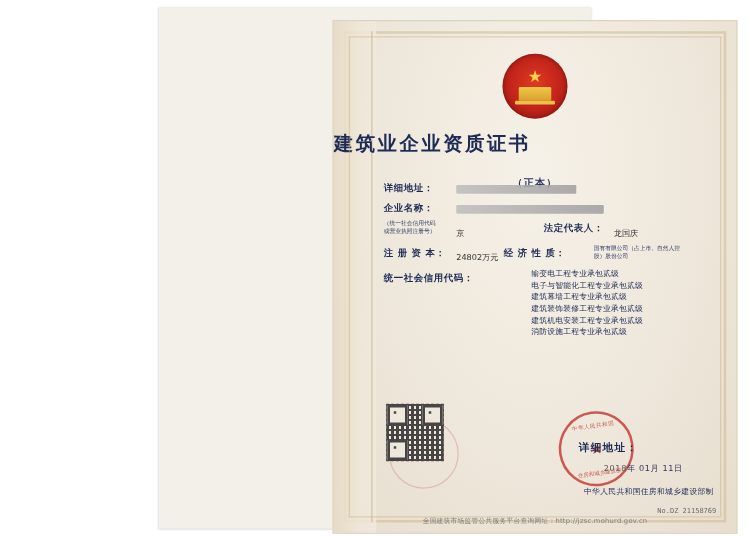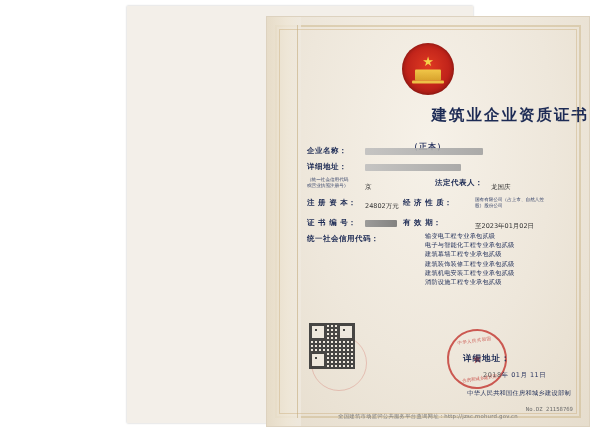"建筑业企业资质证书" .title { text-align: right -> left }
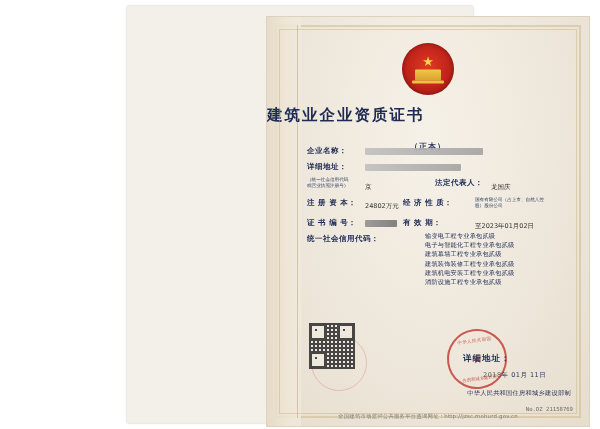"企业名称：" div.row { order: before "详细地址：" -> after "详细地址：" }
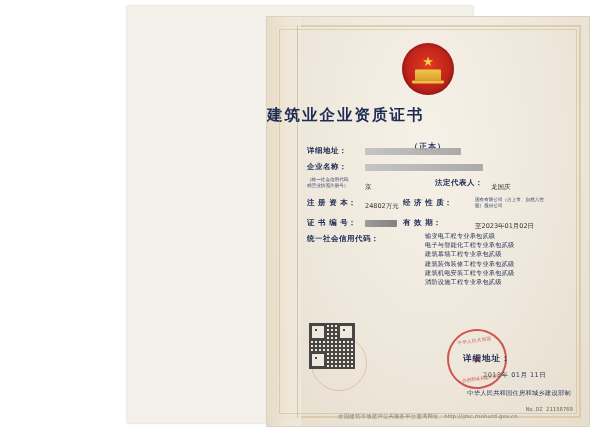"证 书 编 号：" div.row { html: <div> <span>证 书 编 号：</span> <span></span> <span>有 效 期：</span> <span>至2023年01月02日</span> </div> -> none }
